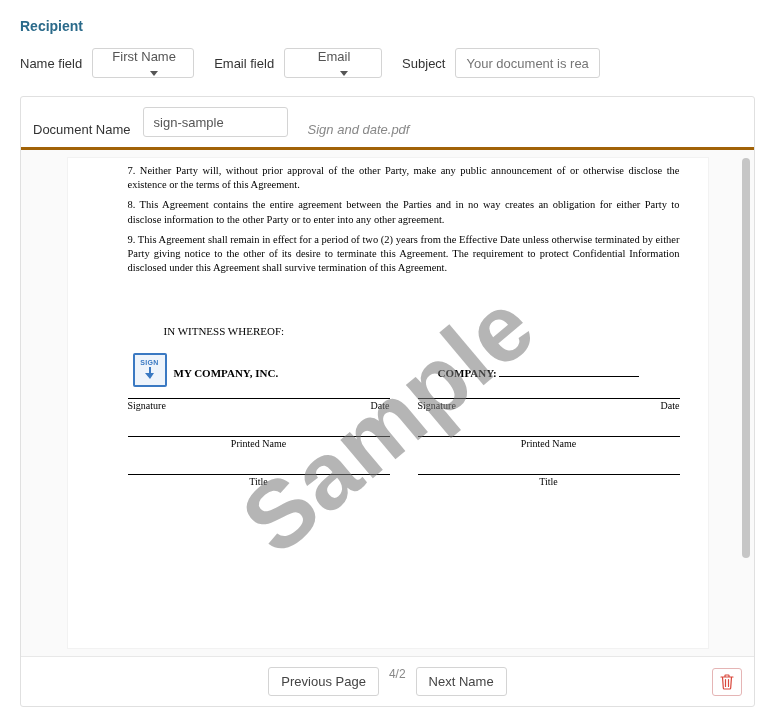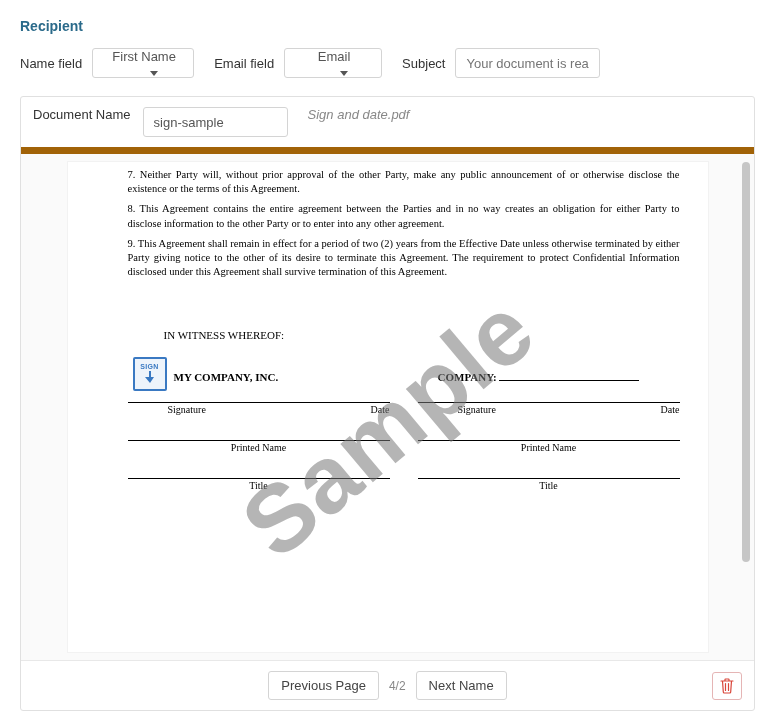"Document Name" .doc-header { align-items: flex-start -> flex-end; border-bottom: 7px solid #a16207 -> 3px solid #a16207 }
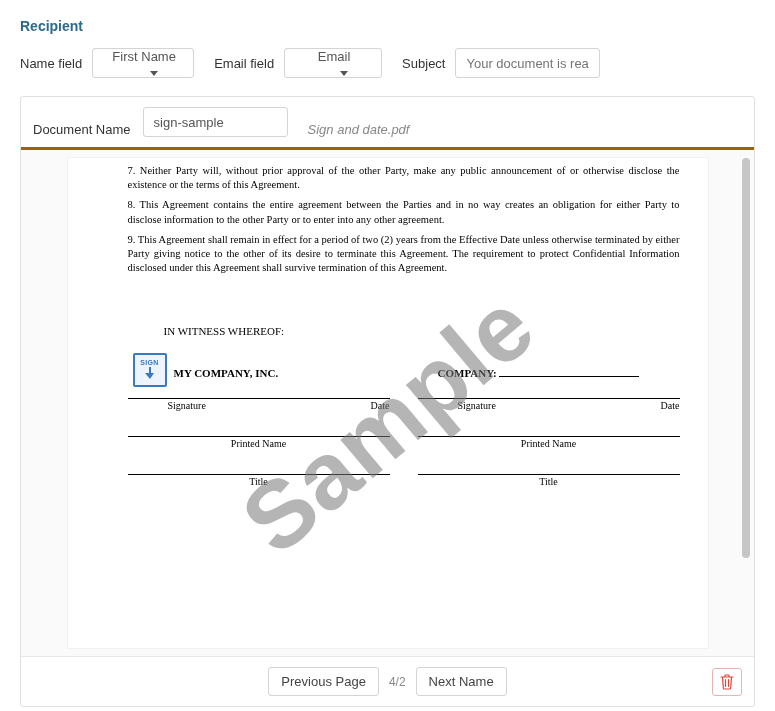"Signature" .fldrow .l { margin-left: 40px -> none }
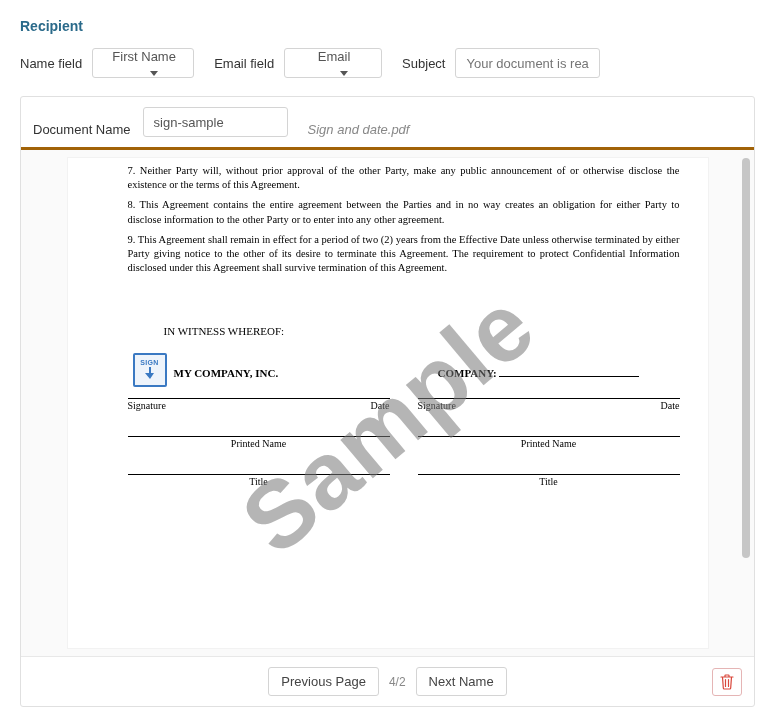"Previous Page" .pager { align-items: center -> none }
